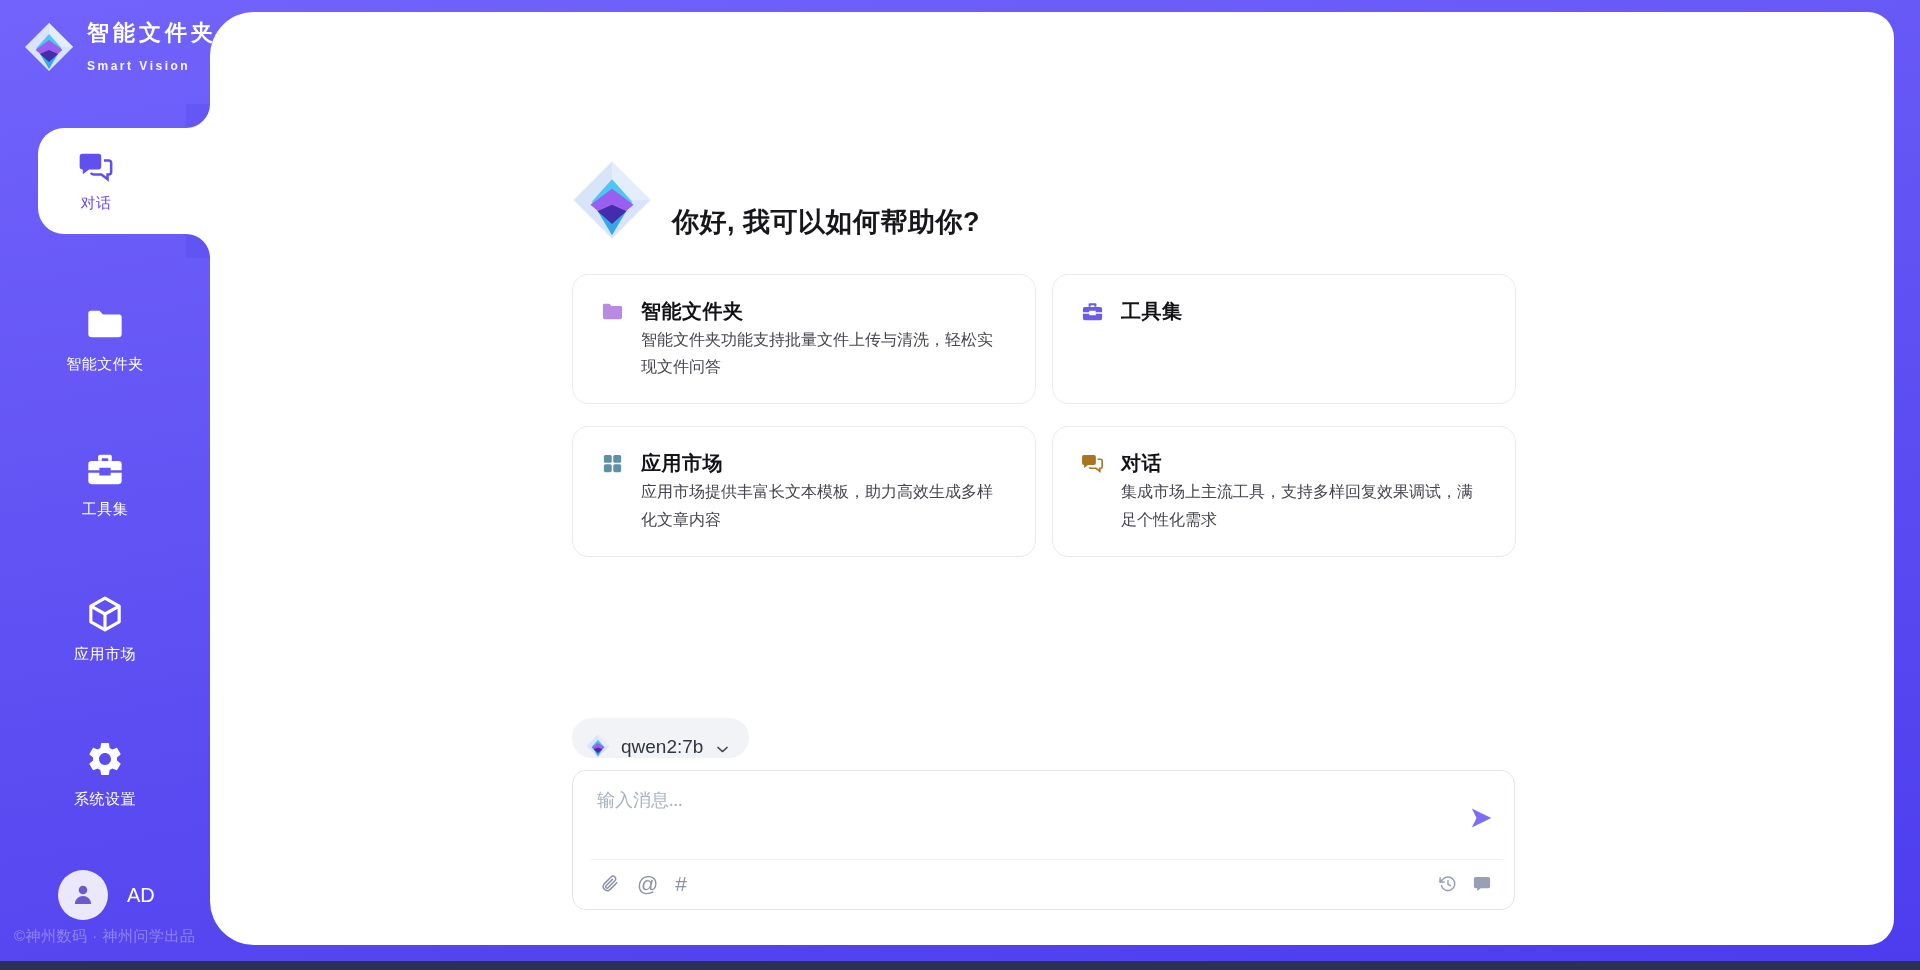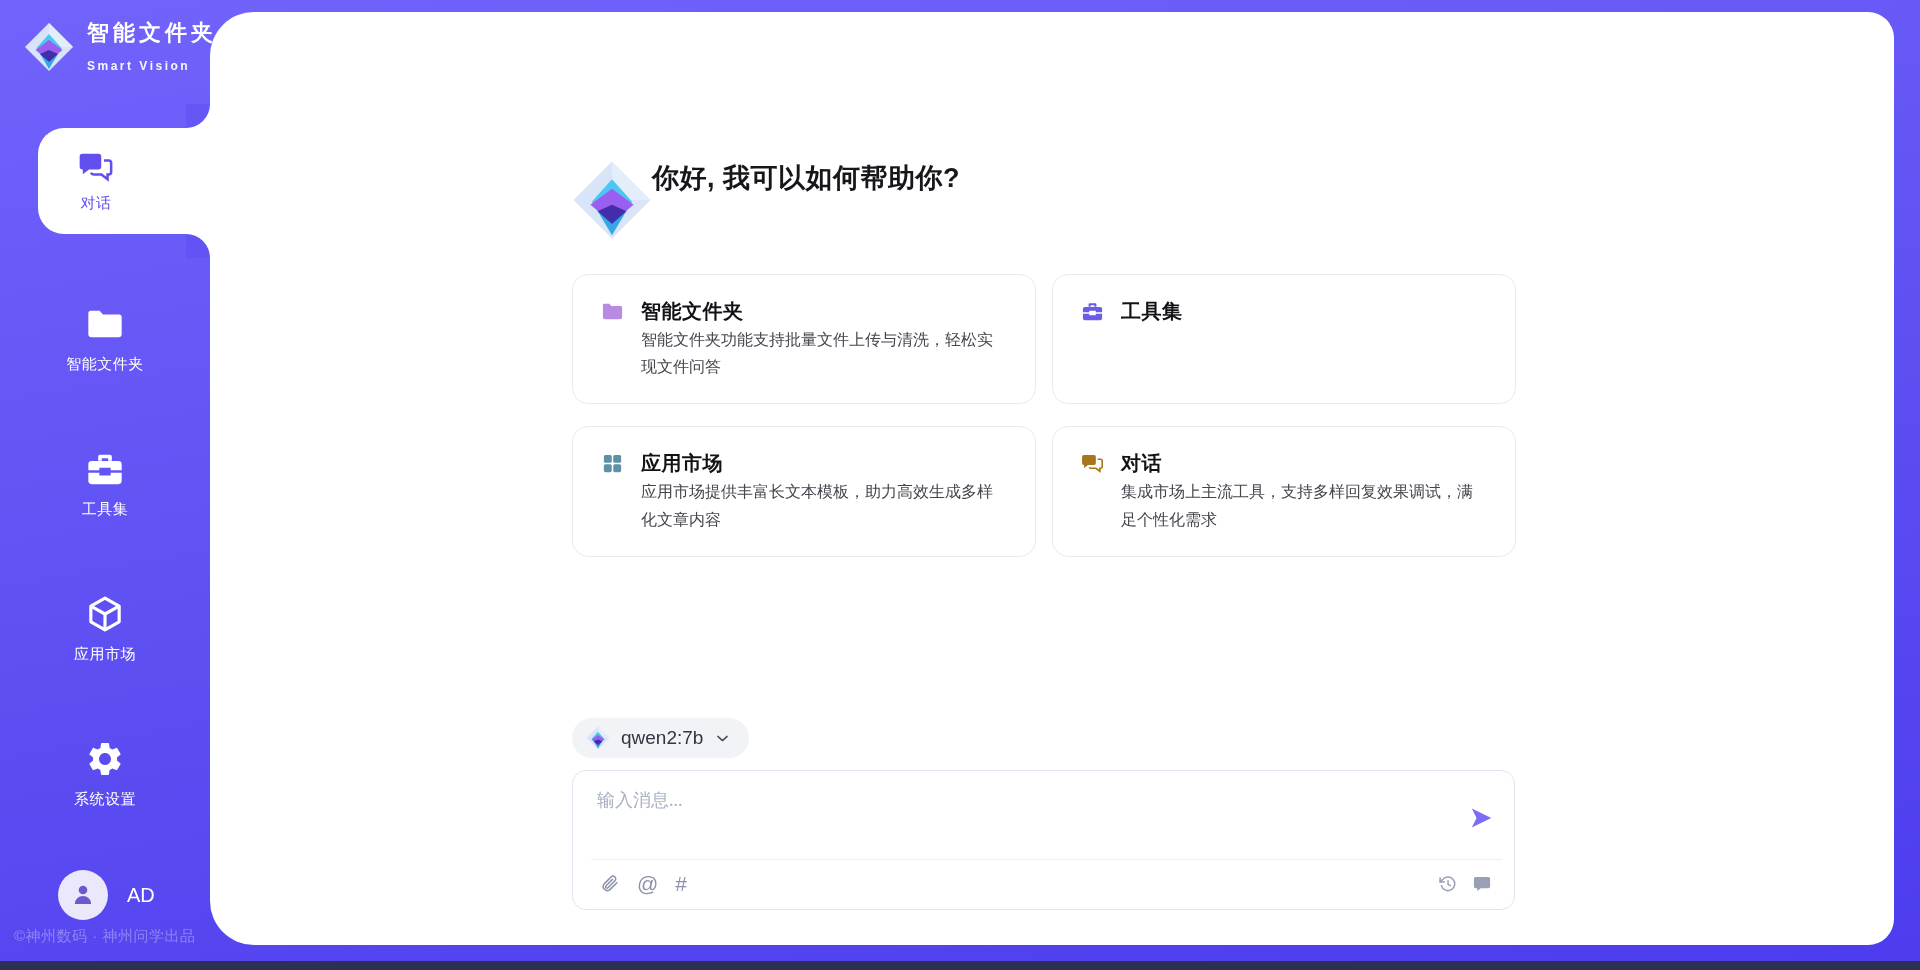"你好, 我可以如何帮助你?" .greeting { align-items: flex-start -> flex-end; gap: none -> 20px }
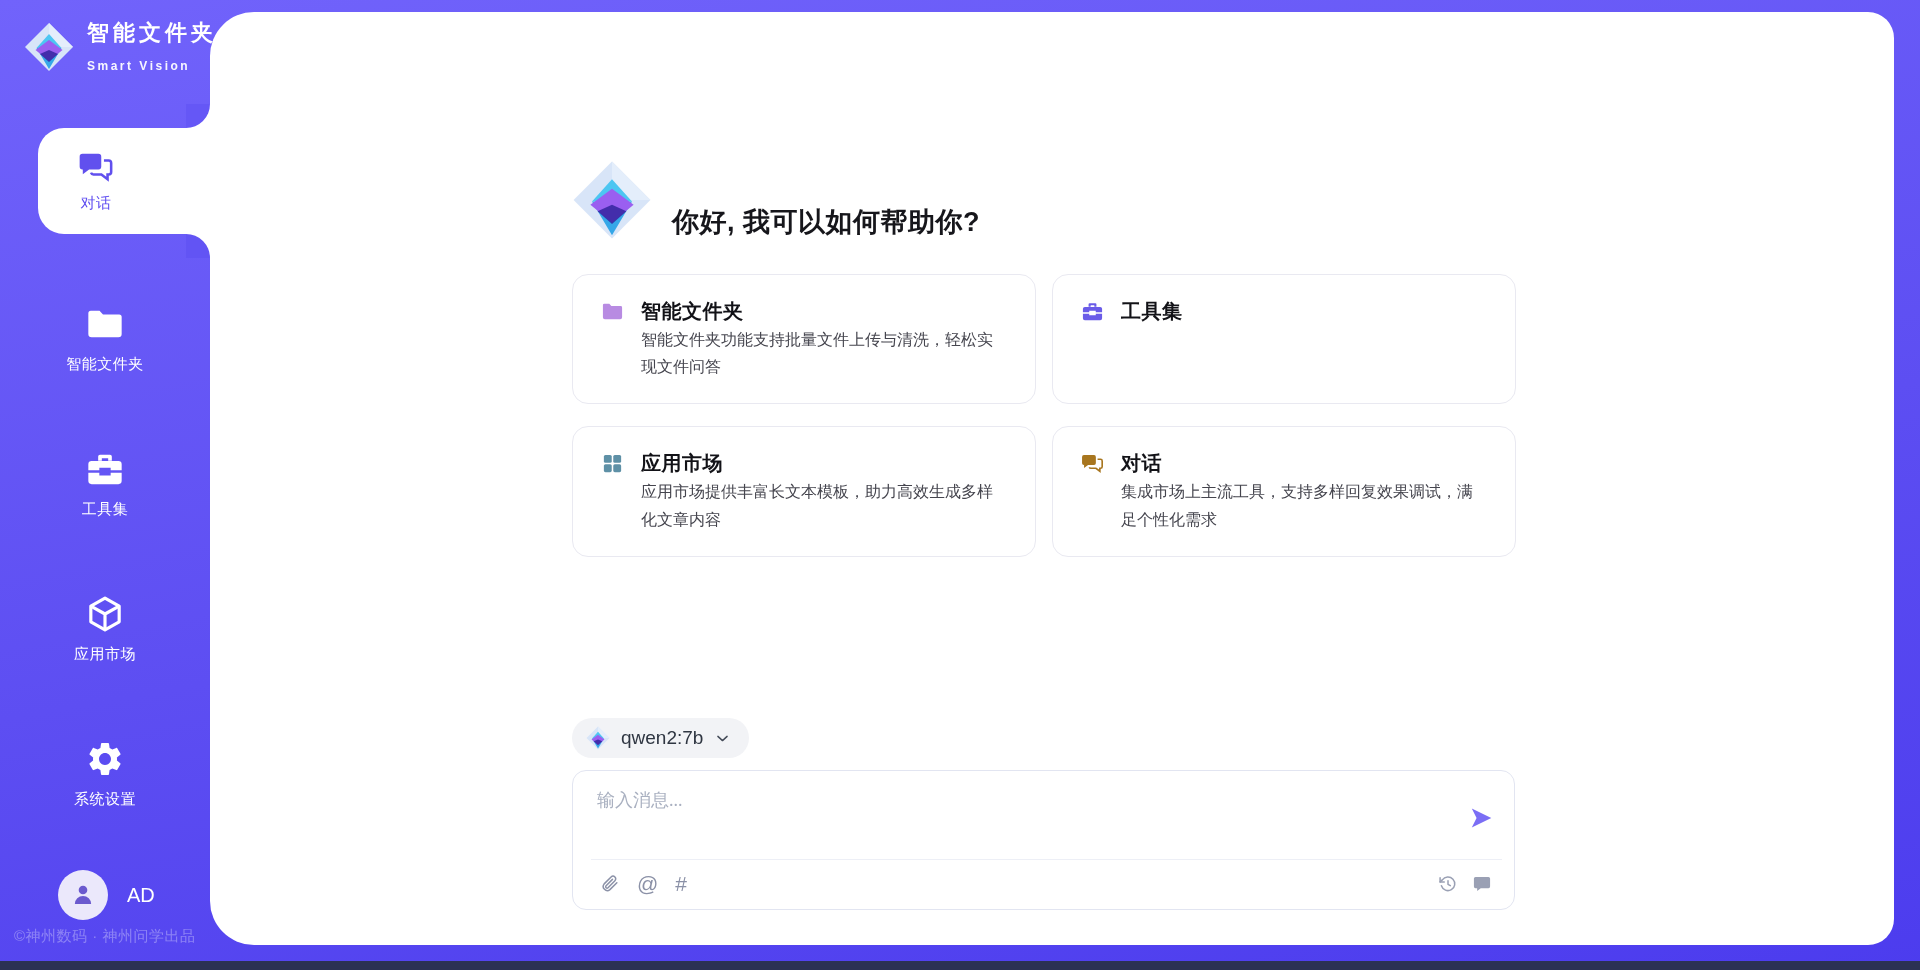"qwen2:7b" .model-pill { align-items: center -> flex-end }
